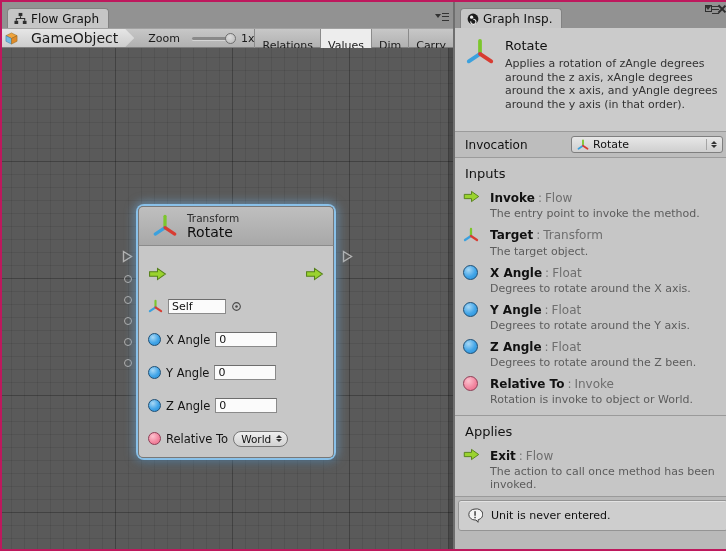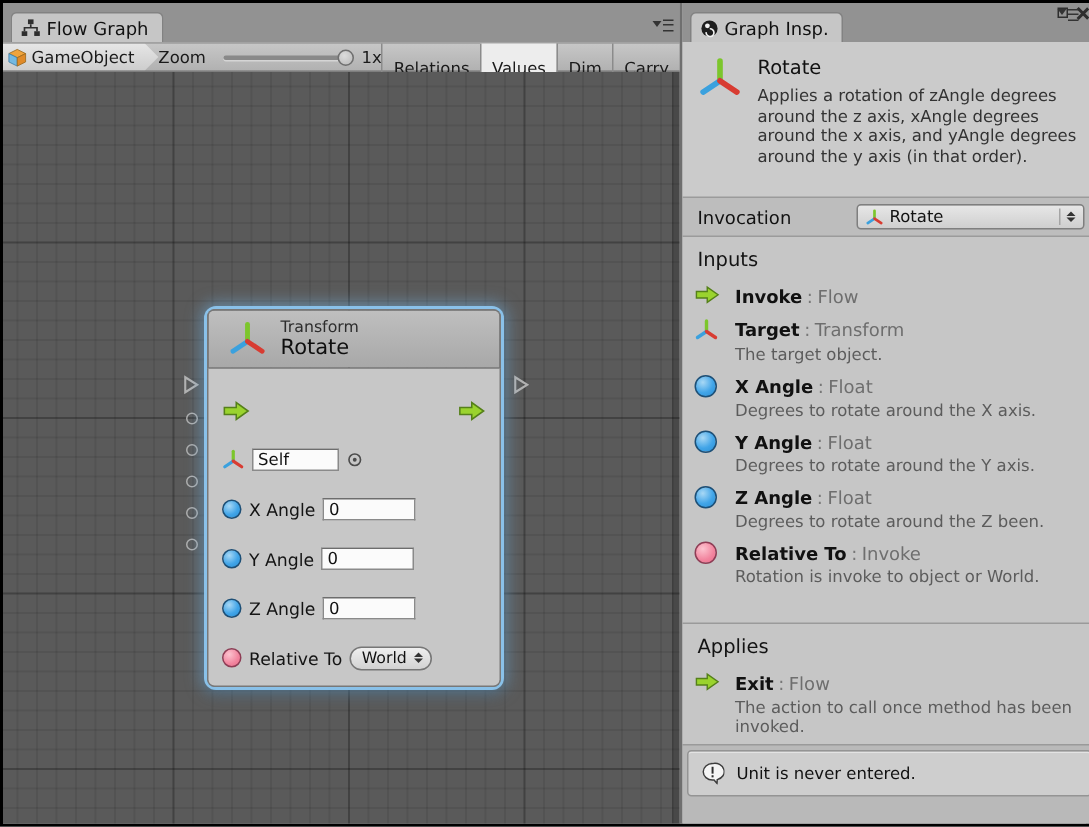"Flow Graph" .window { border: 2px solid #000000 -> 2px solid #be185d }
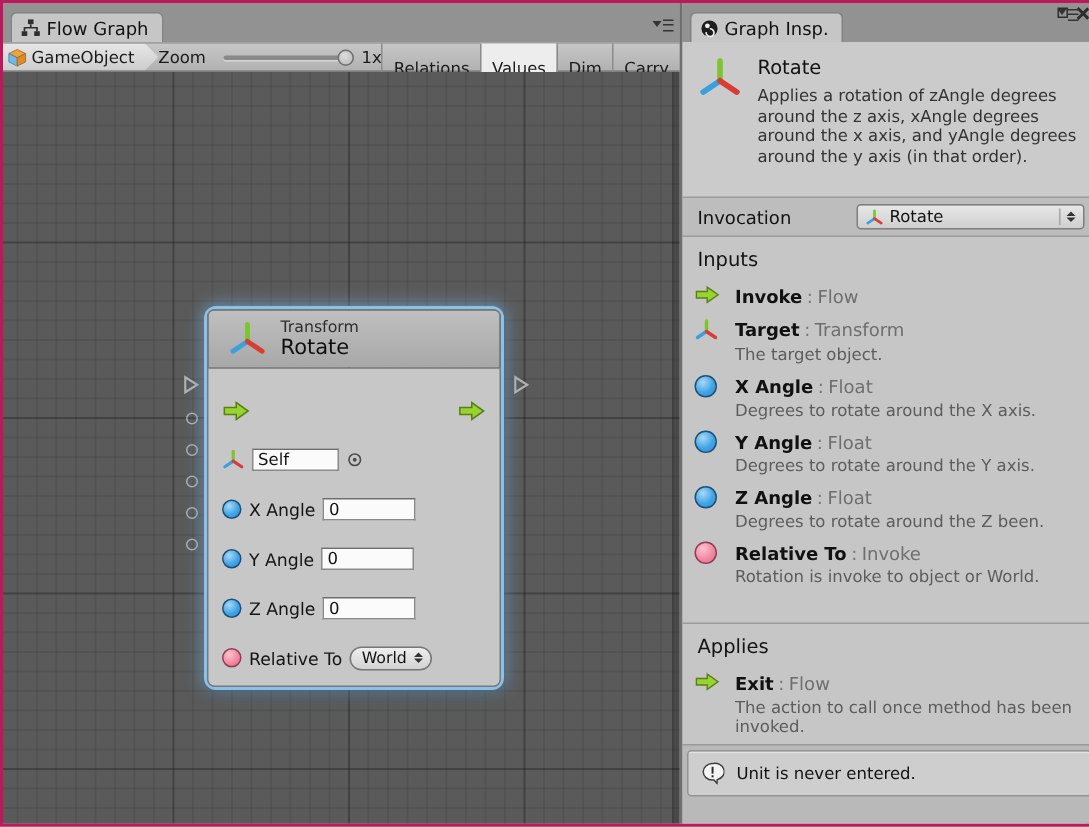"GameObject" .breadcrumb { font-size: 11px -> 14px; gap: 3px -> 13px }
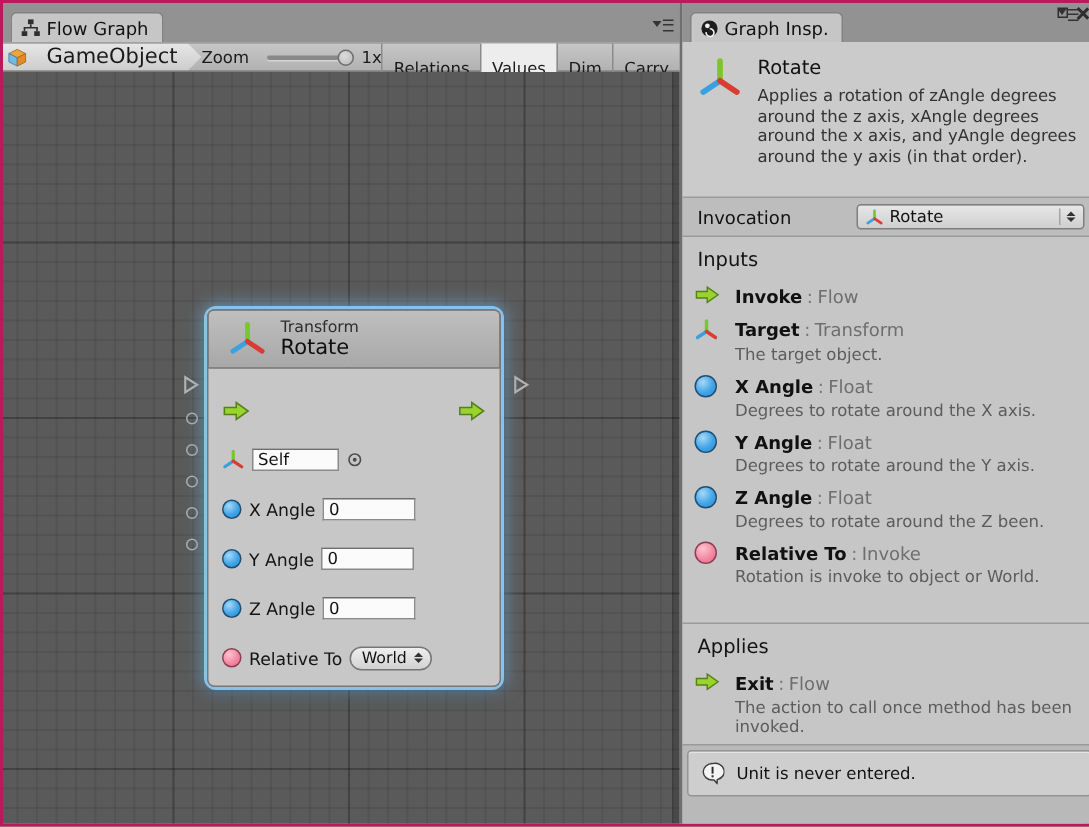"Zoom" .zoom-label { margin-left: none -> 14px }
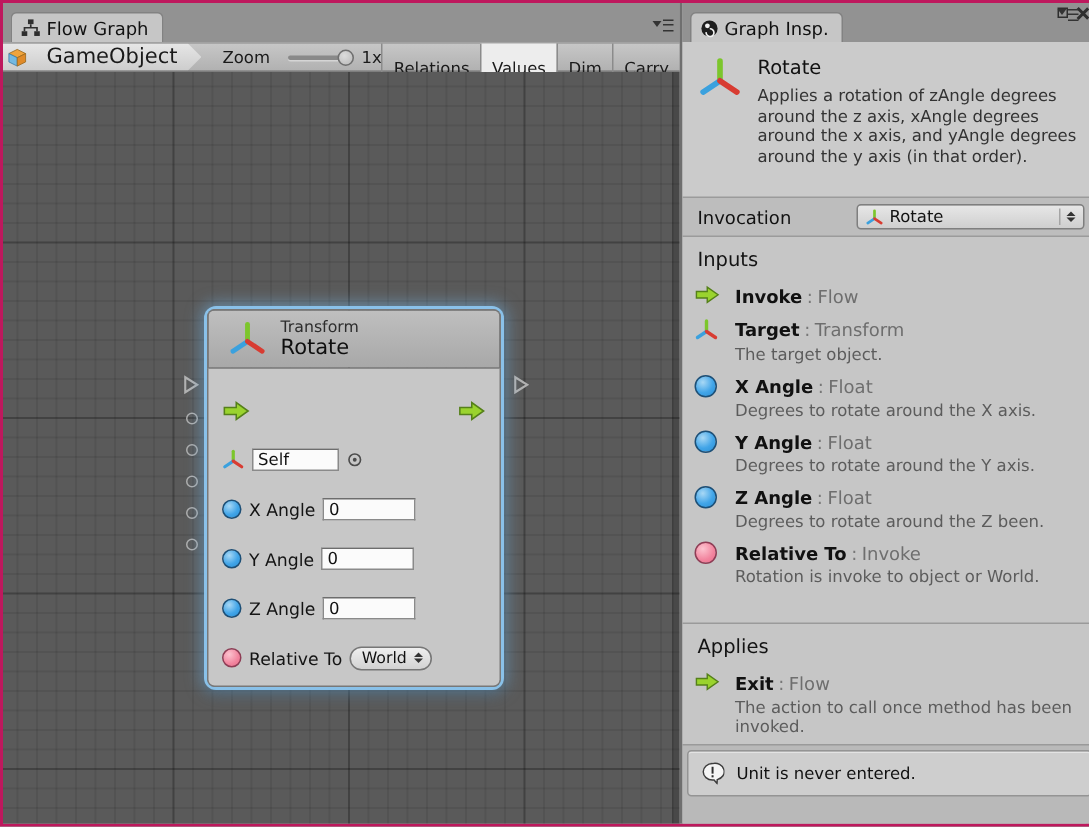"The entry point to invoke" div.item-desc { html: none -> <div>The entry point to invoke the method.</div> }
